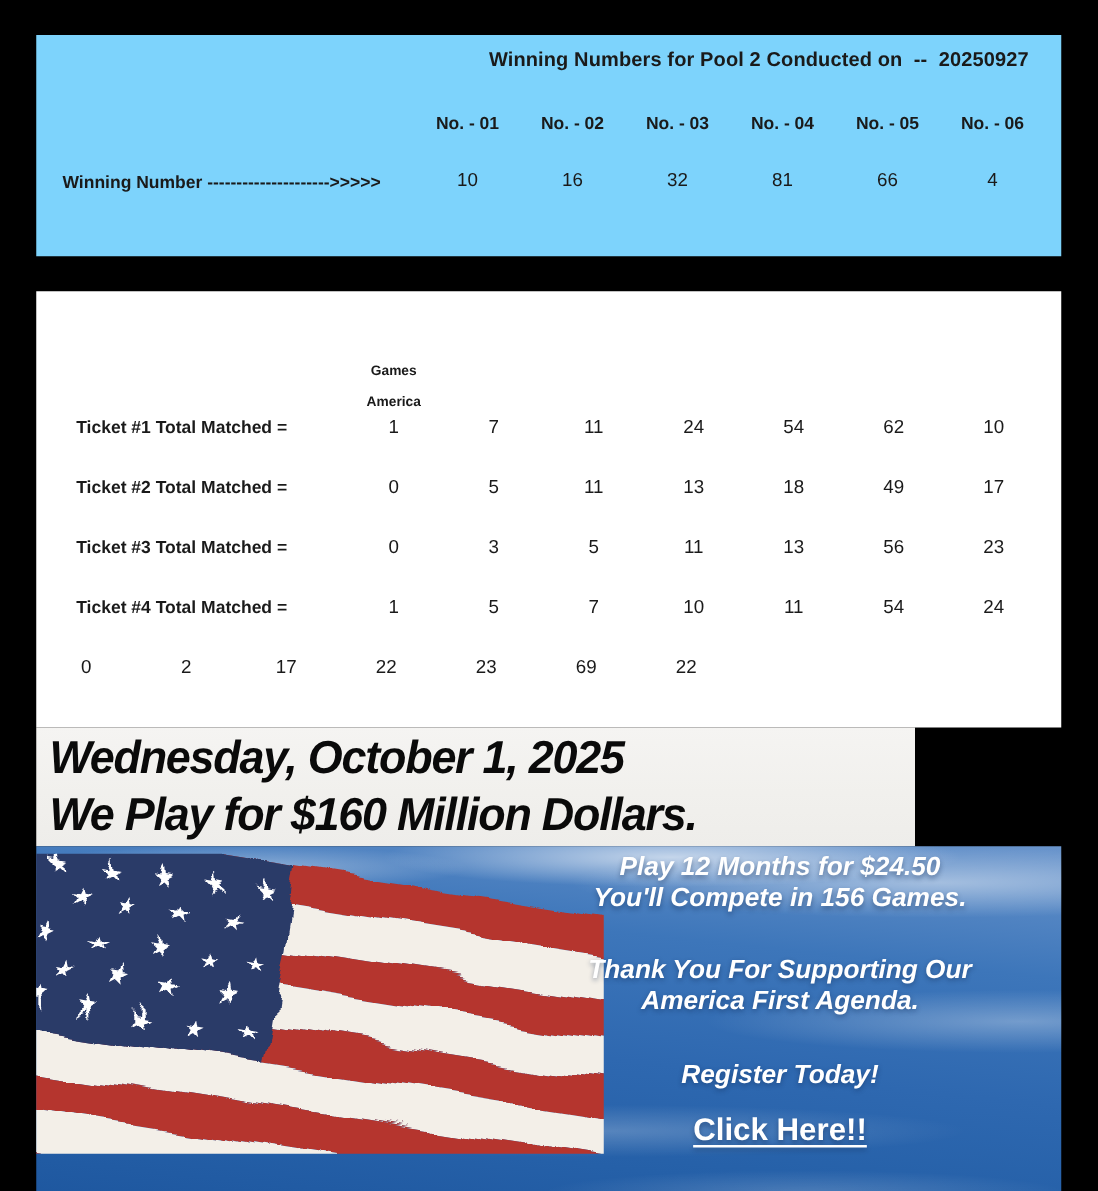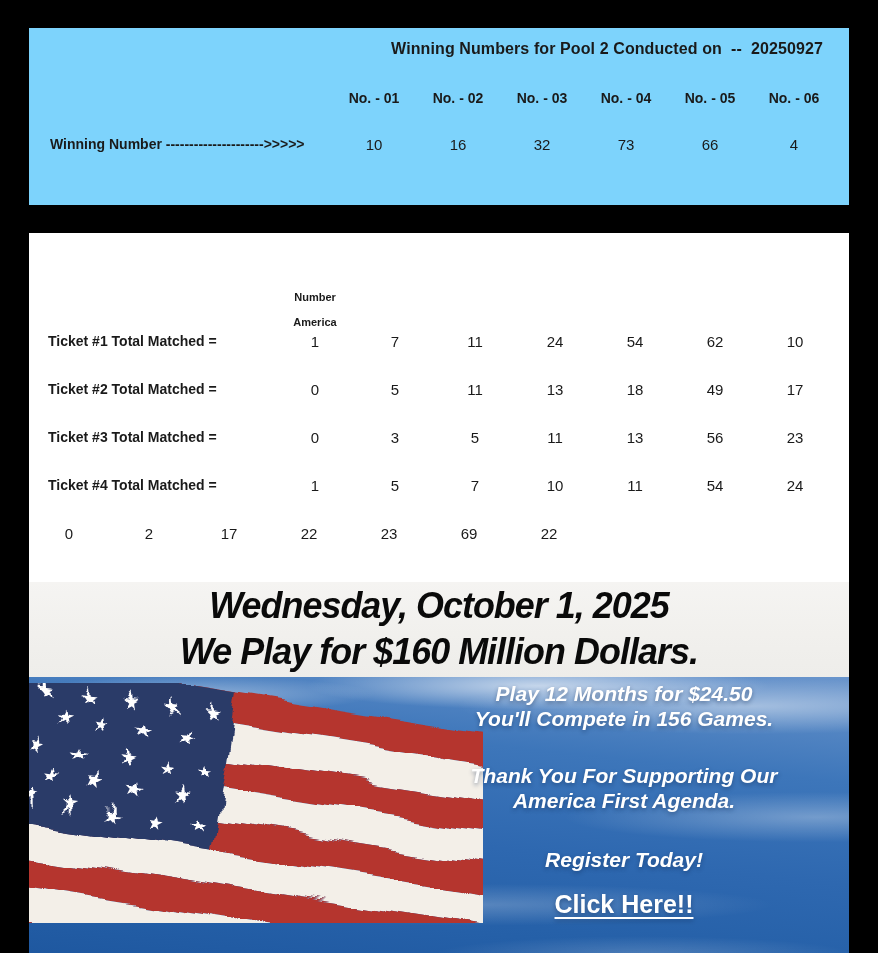"No. - 01" .hdr-row, .val-row { align-items: flex-start -> center }
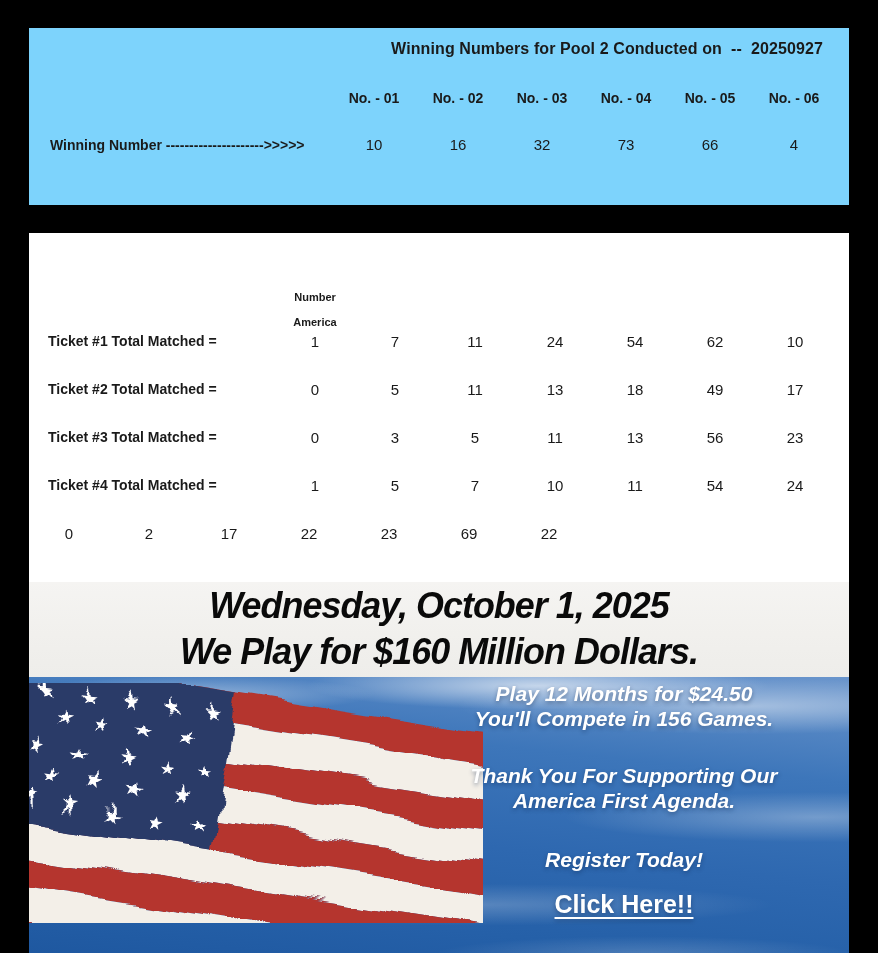"73" div.p1-col { text: 73 -> 81 }
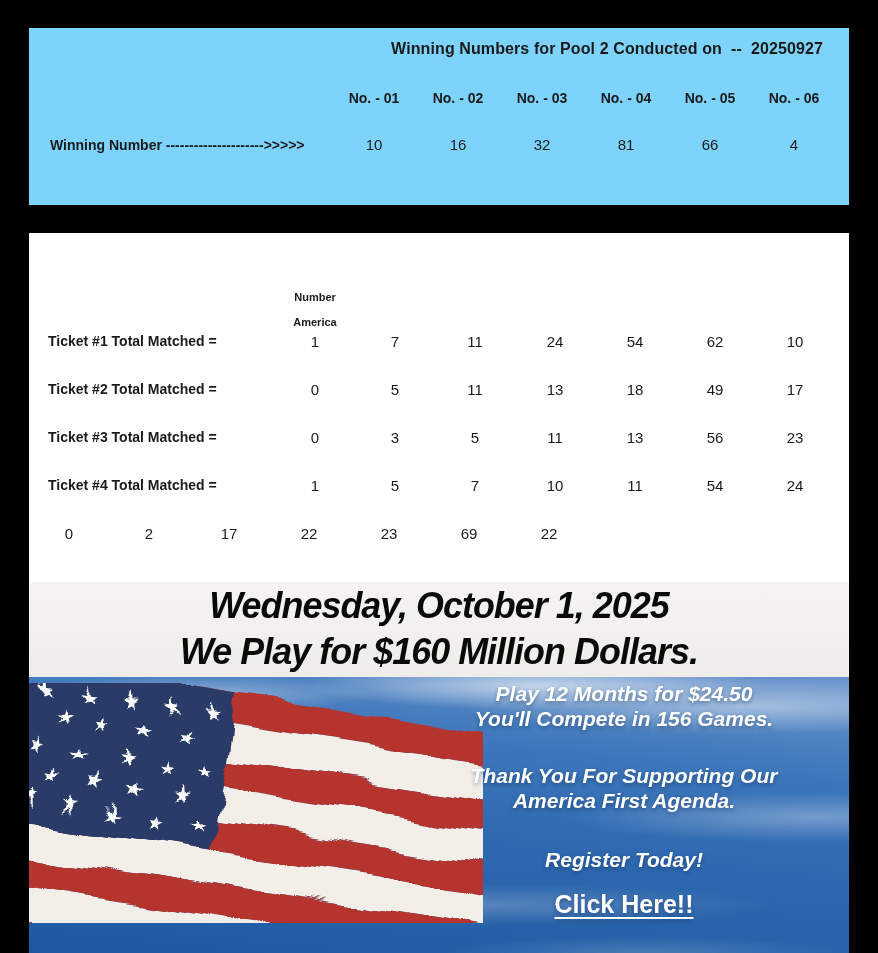"Number" div { text: Number -> Games }
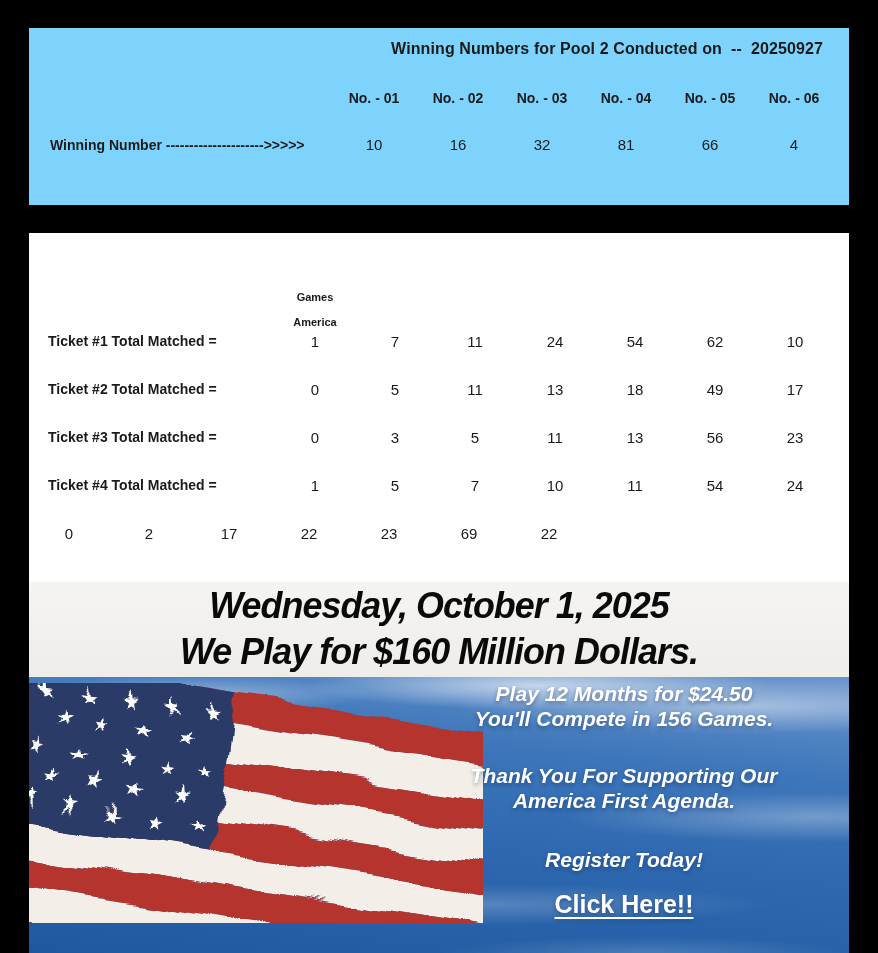"Ticket #1 Total Matched =" .t-label { padding-left: 19px -> 32px }
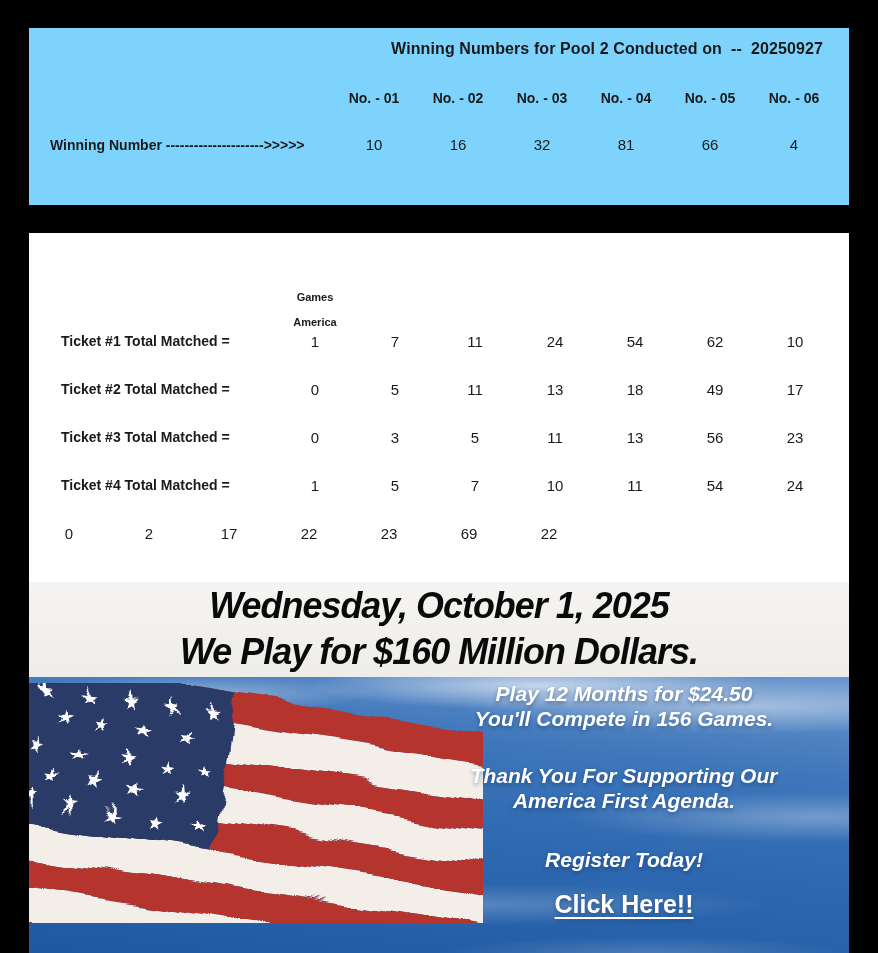"Wednesday, October 1, 2025" .banner { text-align: center -> left; width: 820px -> 703px }
